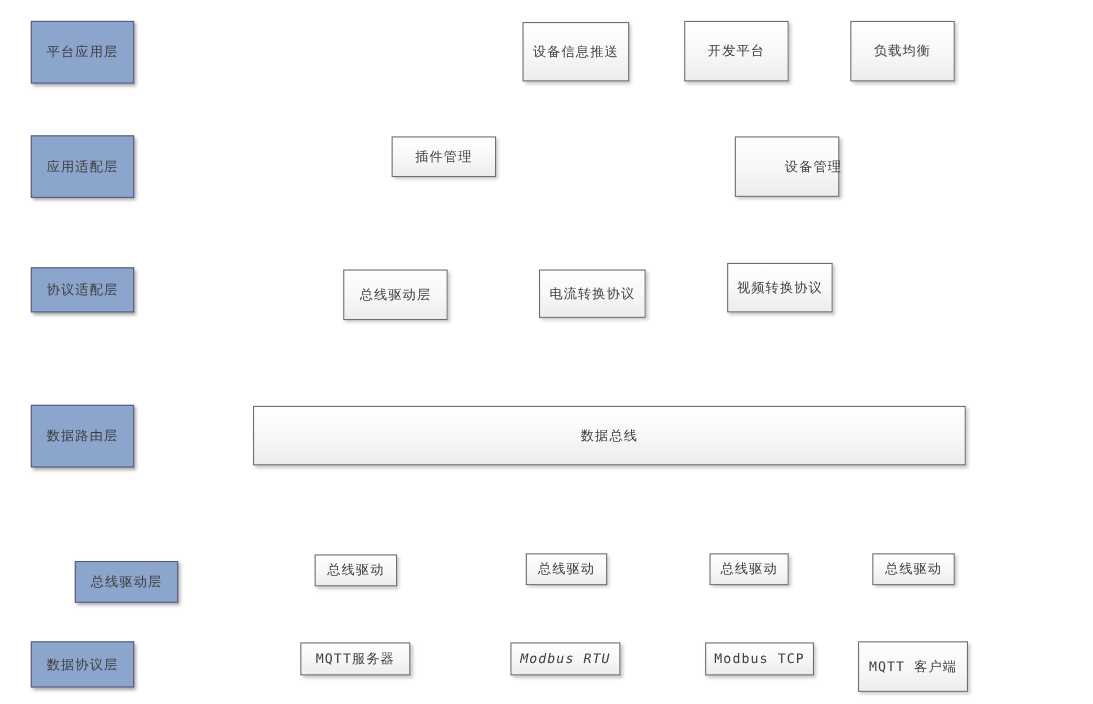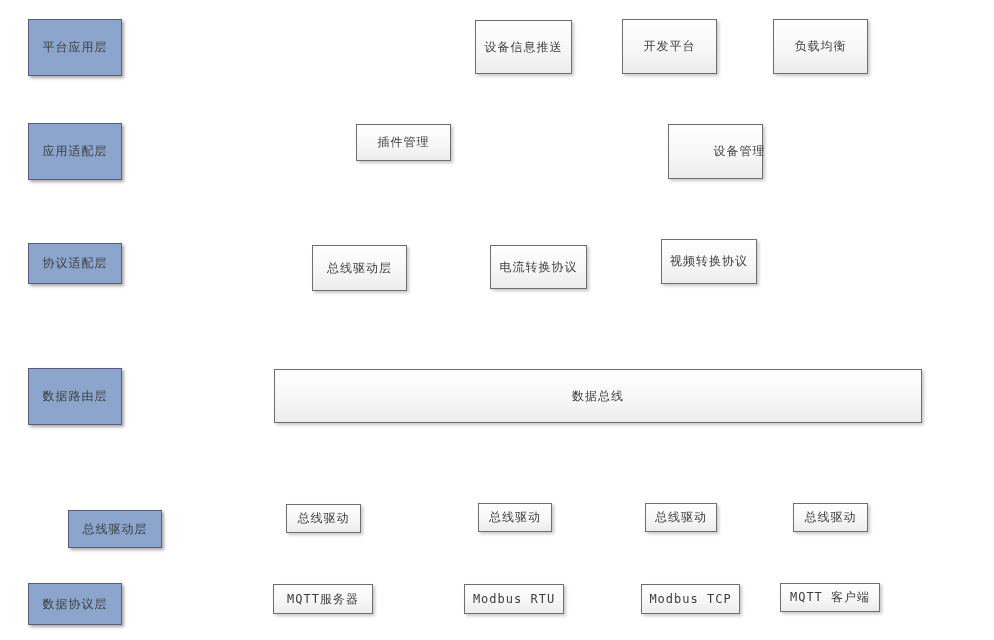"数据总线" div.box { margin-left: 44px -> none }
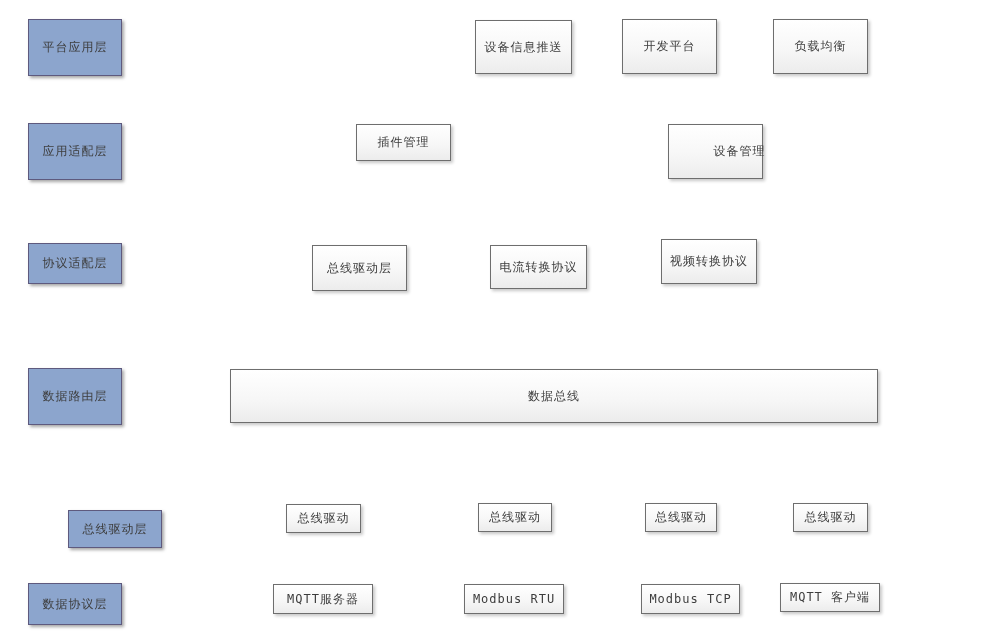"Modbus RTU" div.box { font-style: none -> italic }
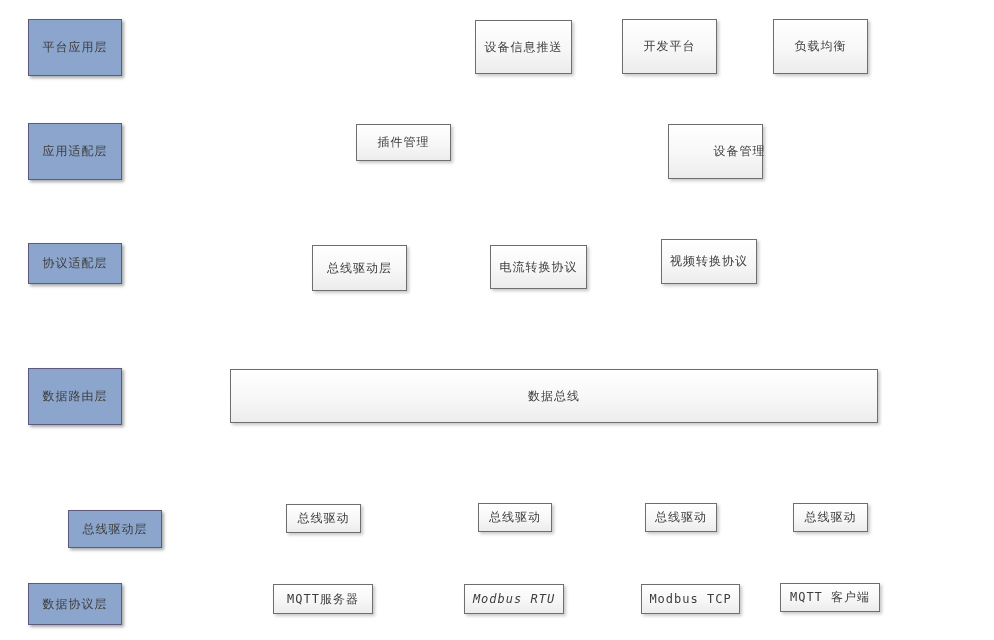"MQTT 客户端" div.box { height: 29px -> 46px }
